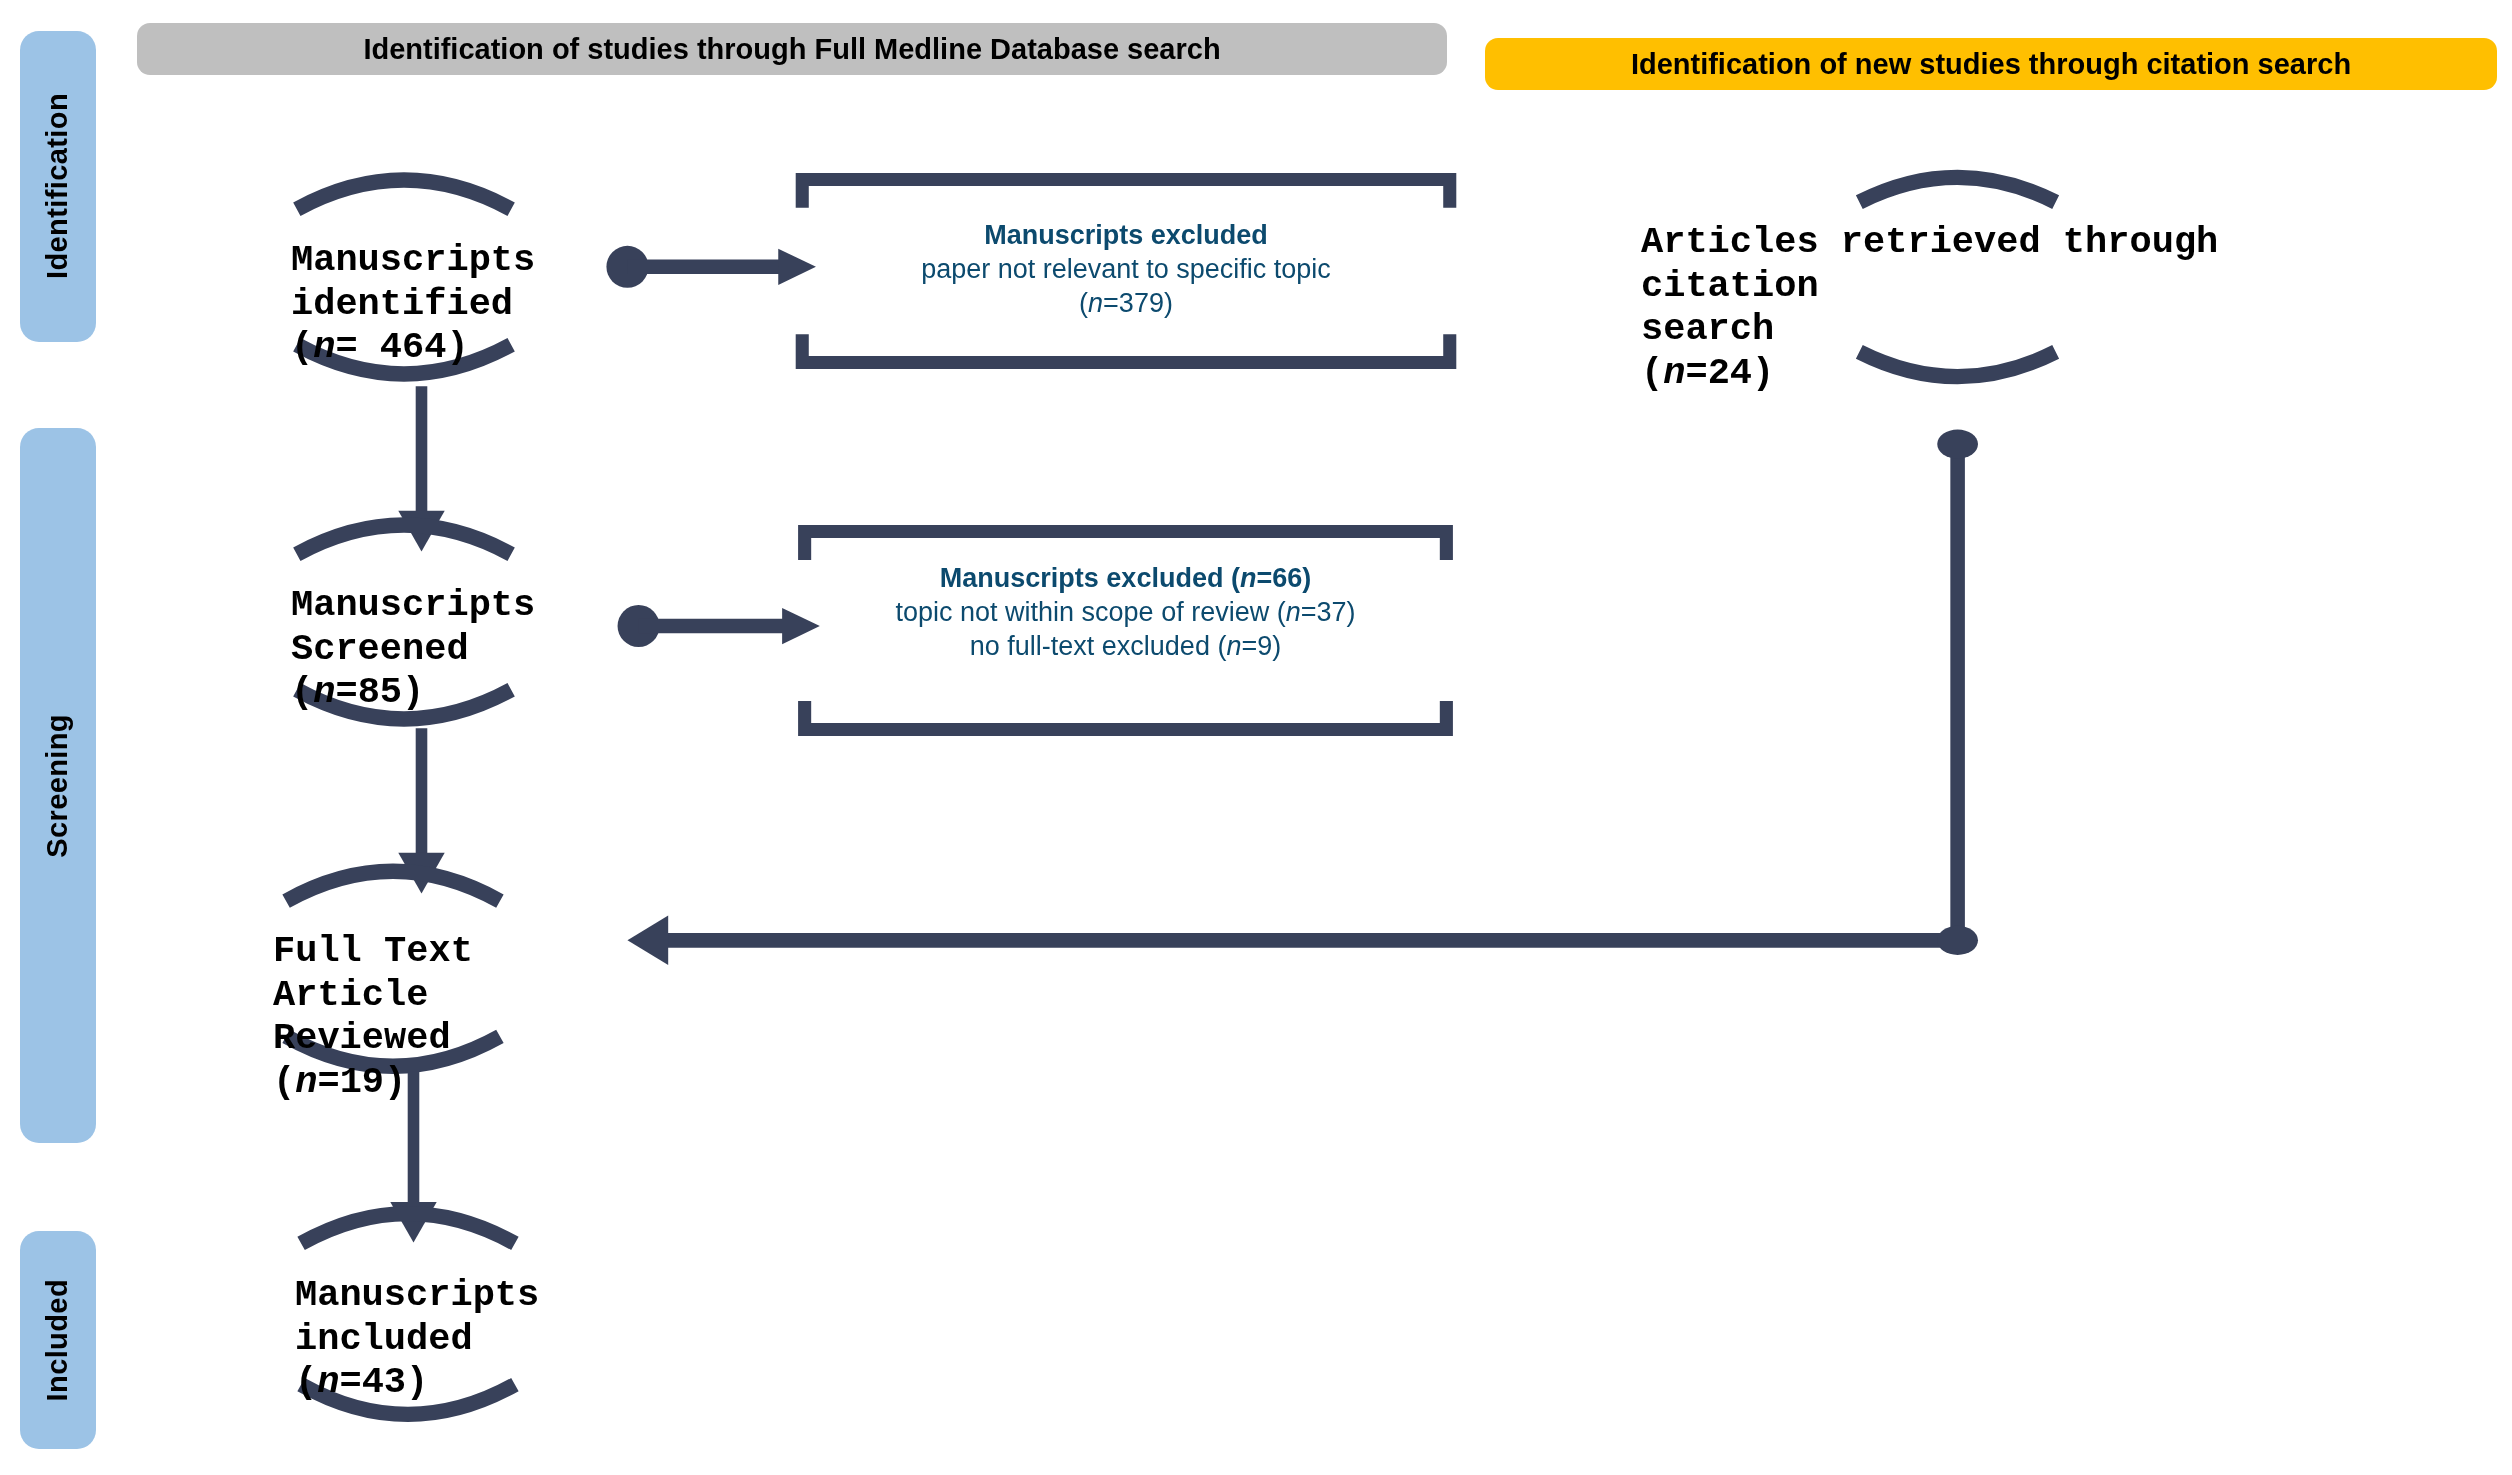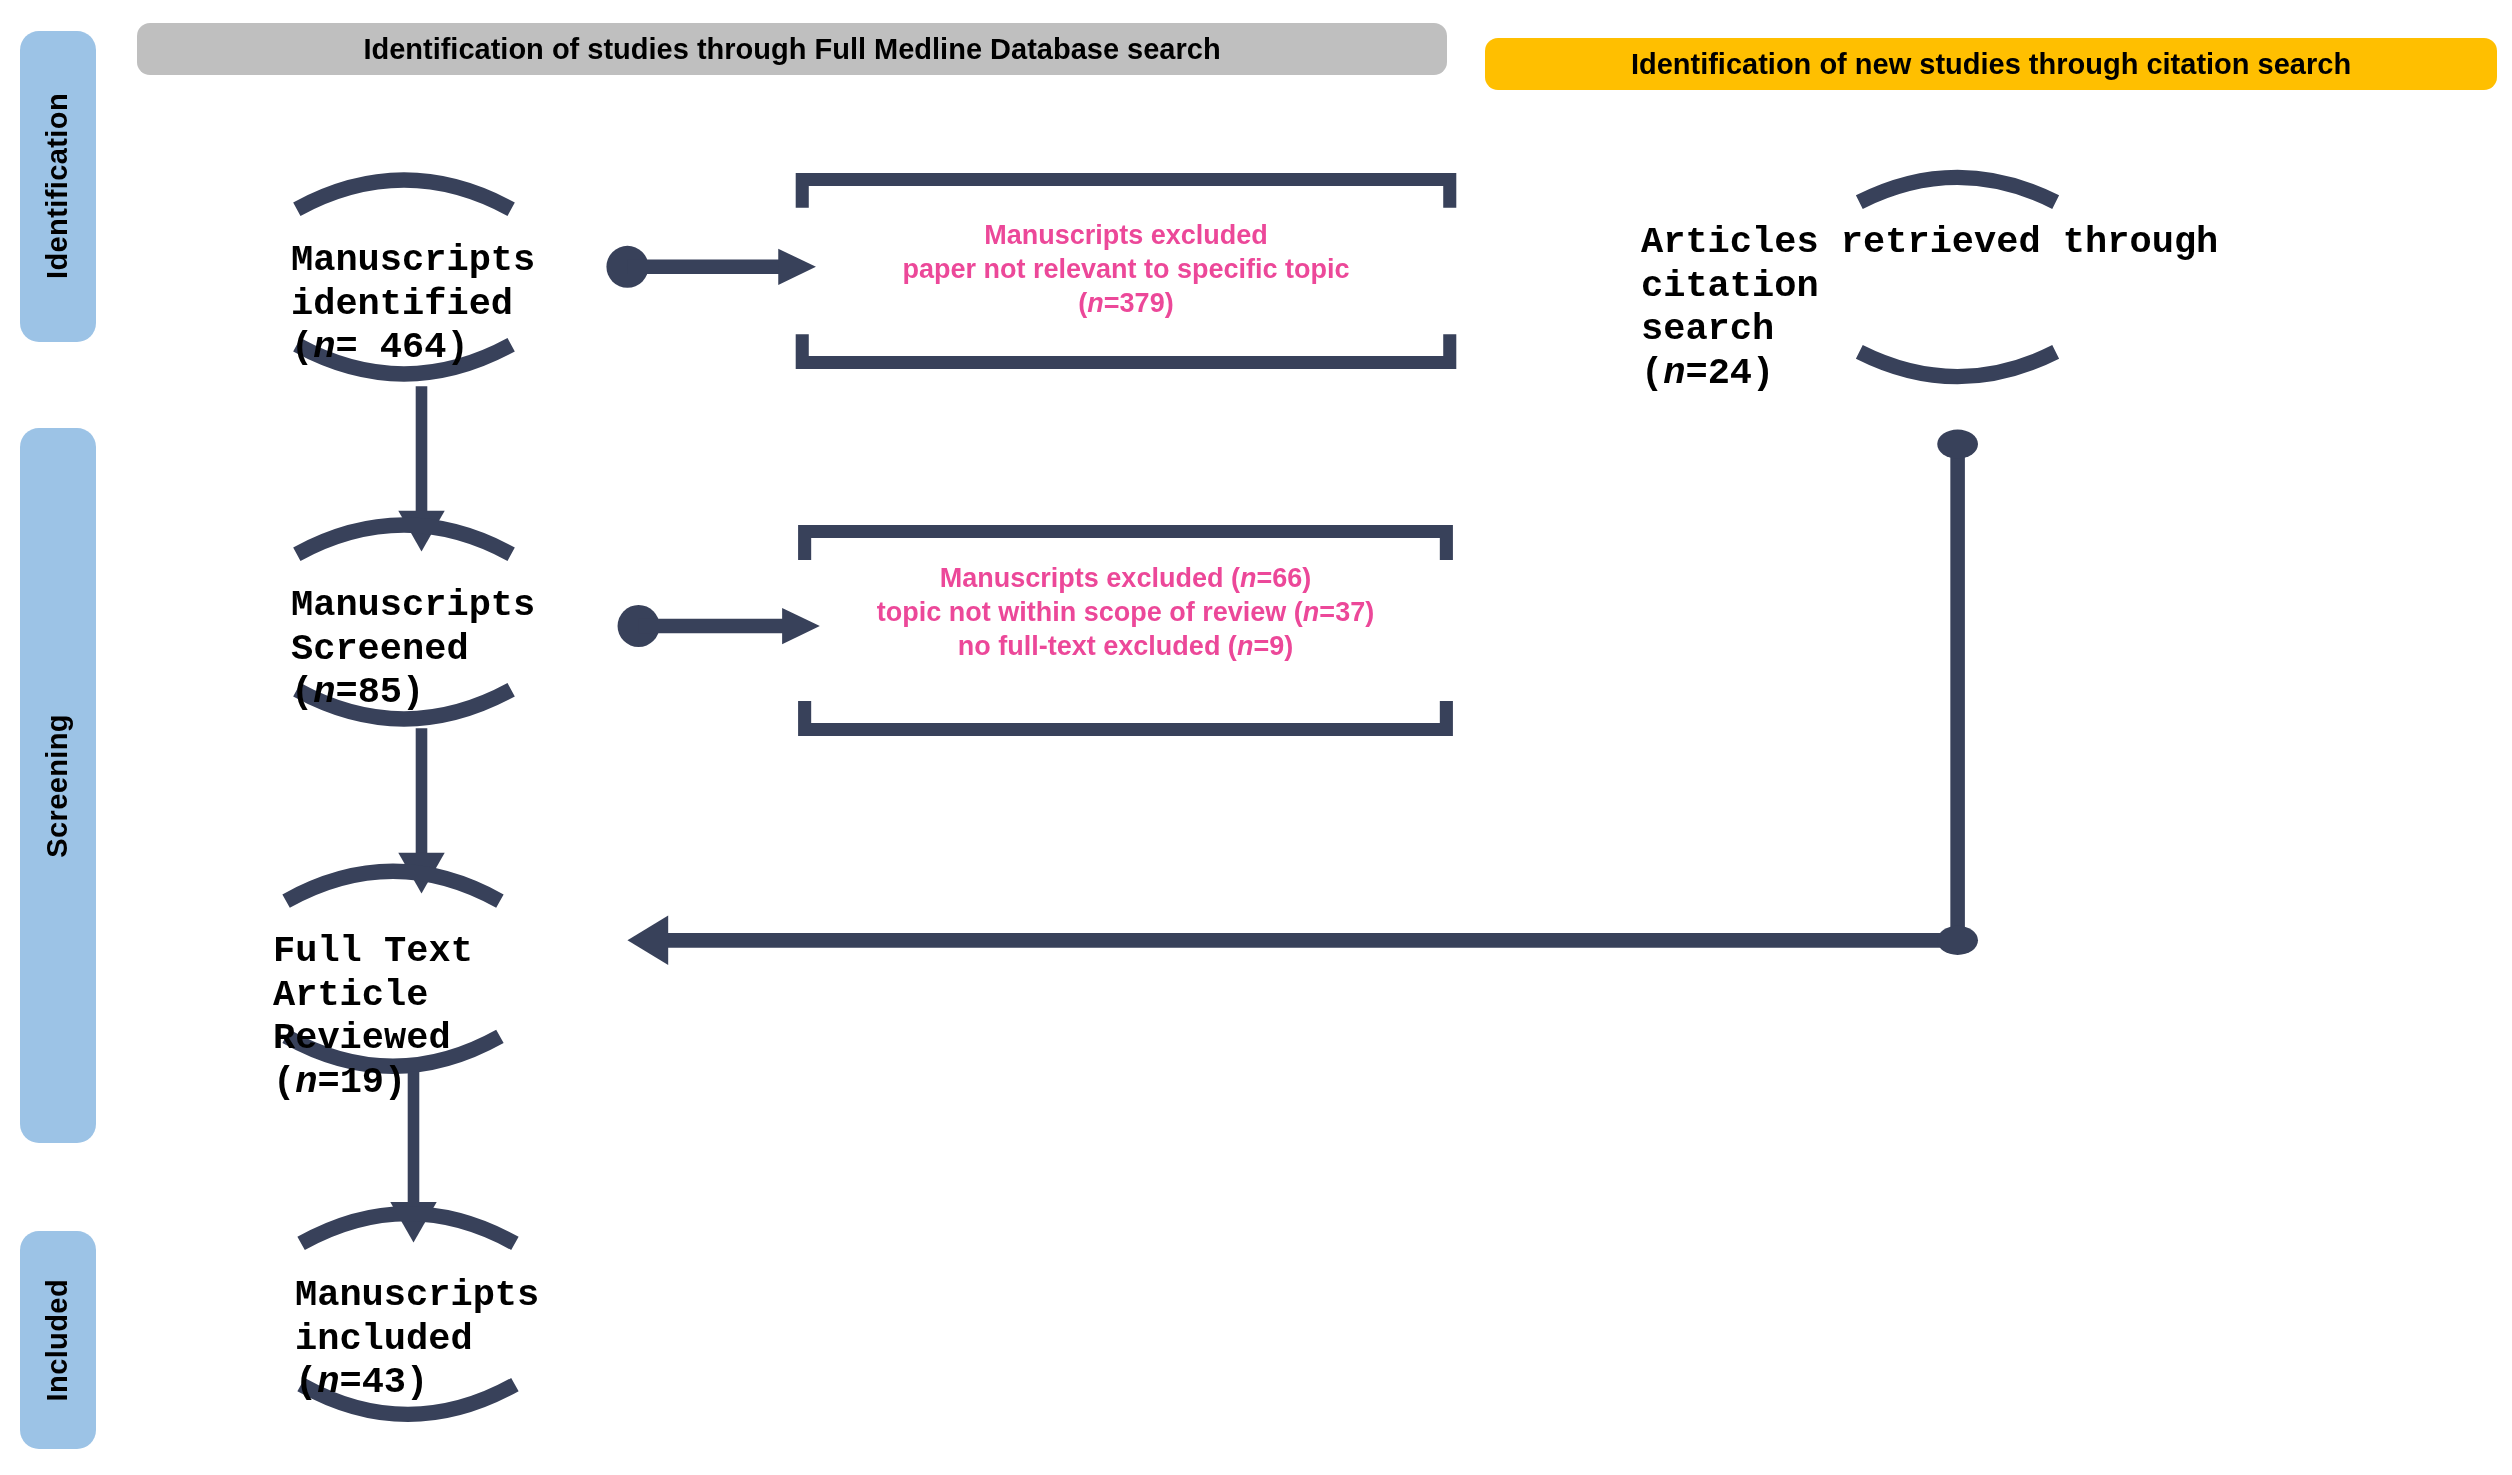"Manuscripts excluded" .bracket-box .bracket-text { color: #ec4899 -> #0c4a6e }
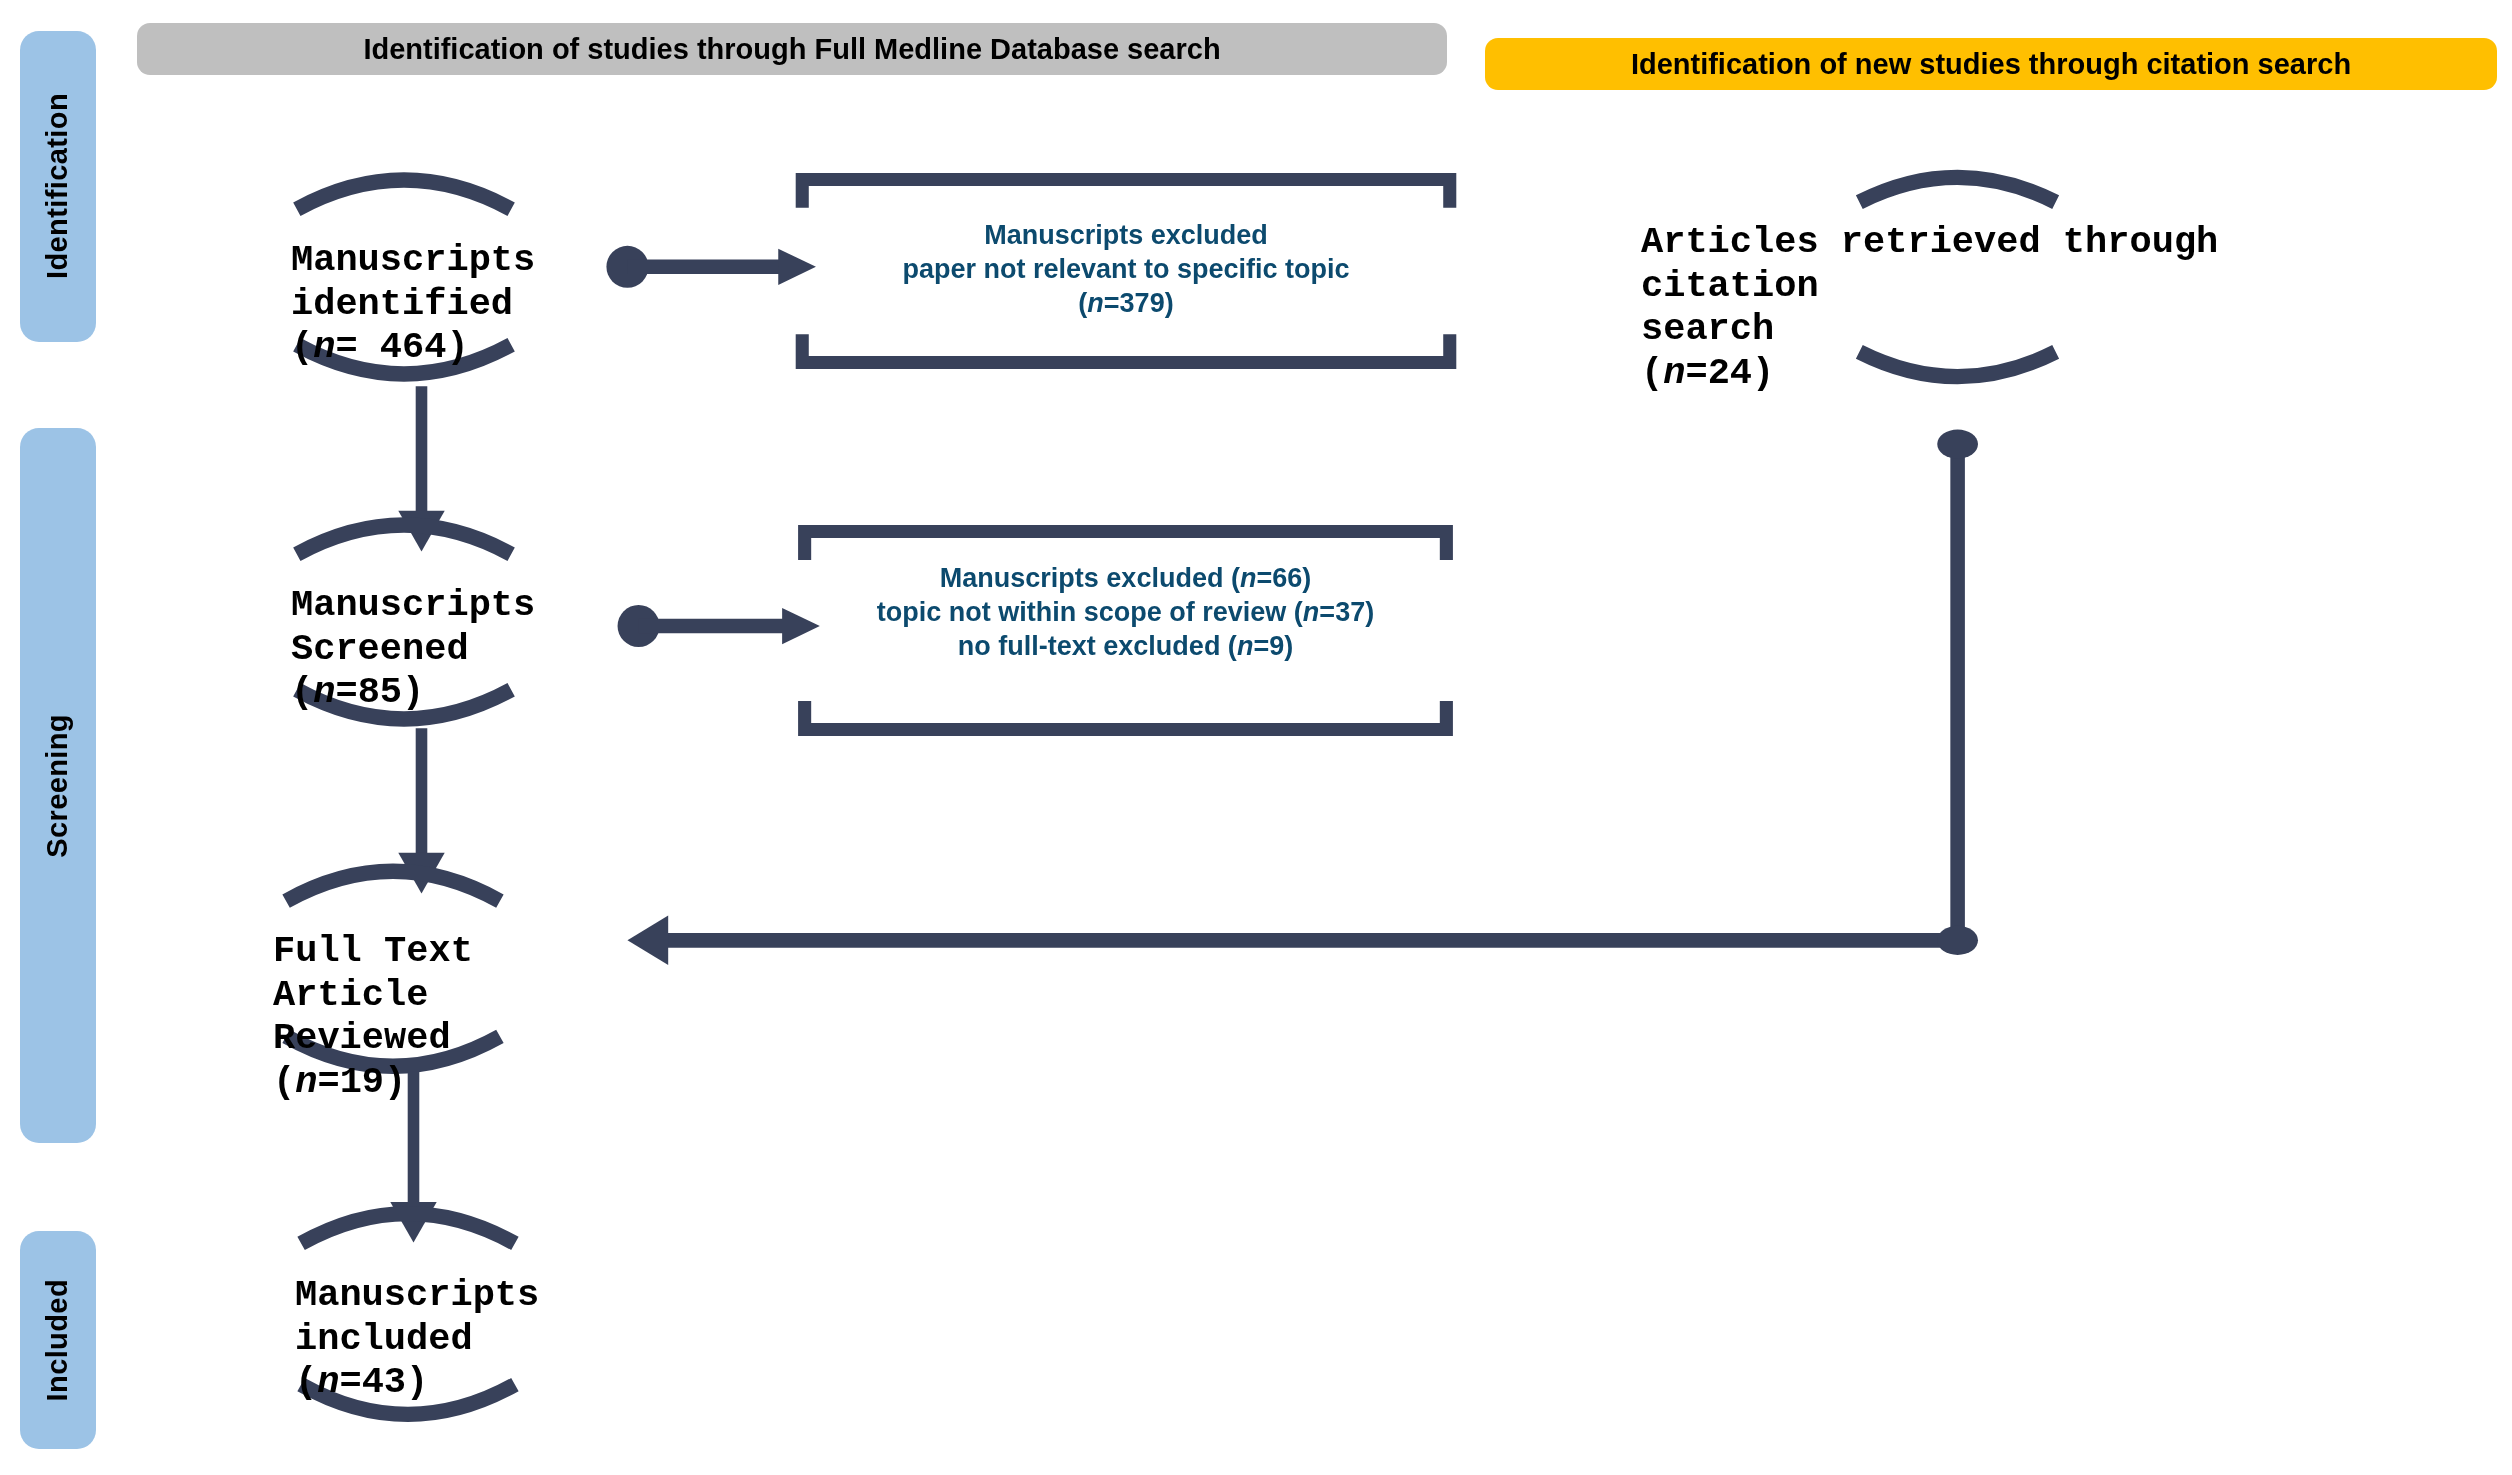"paper not relevant to specific" .bracket-box .bracket-text .plain-line { font-weight: bold -> normal }
